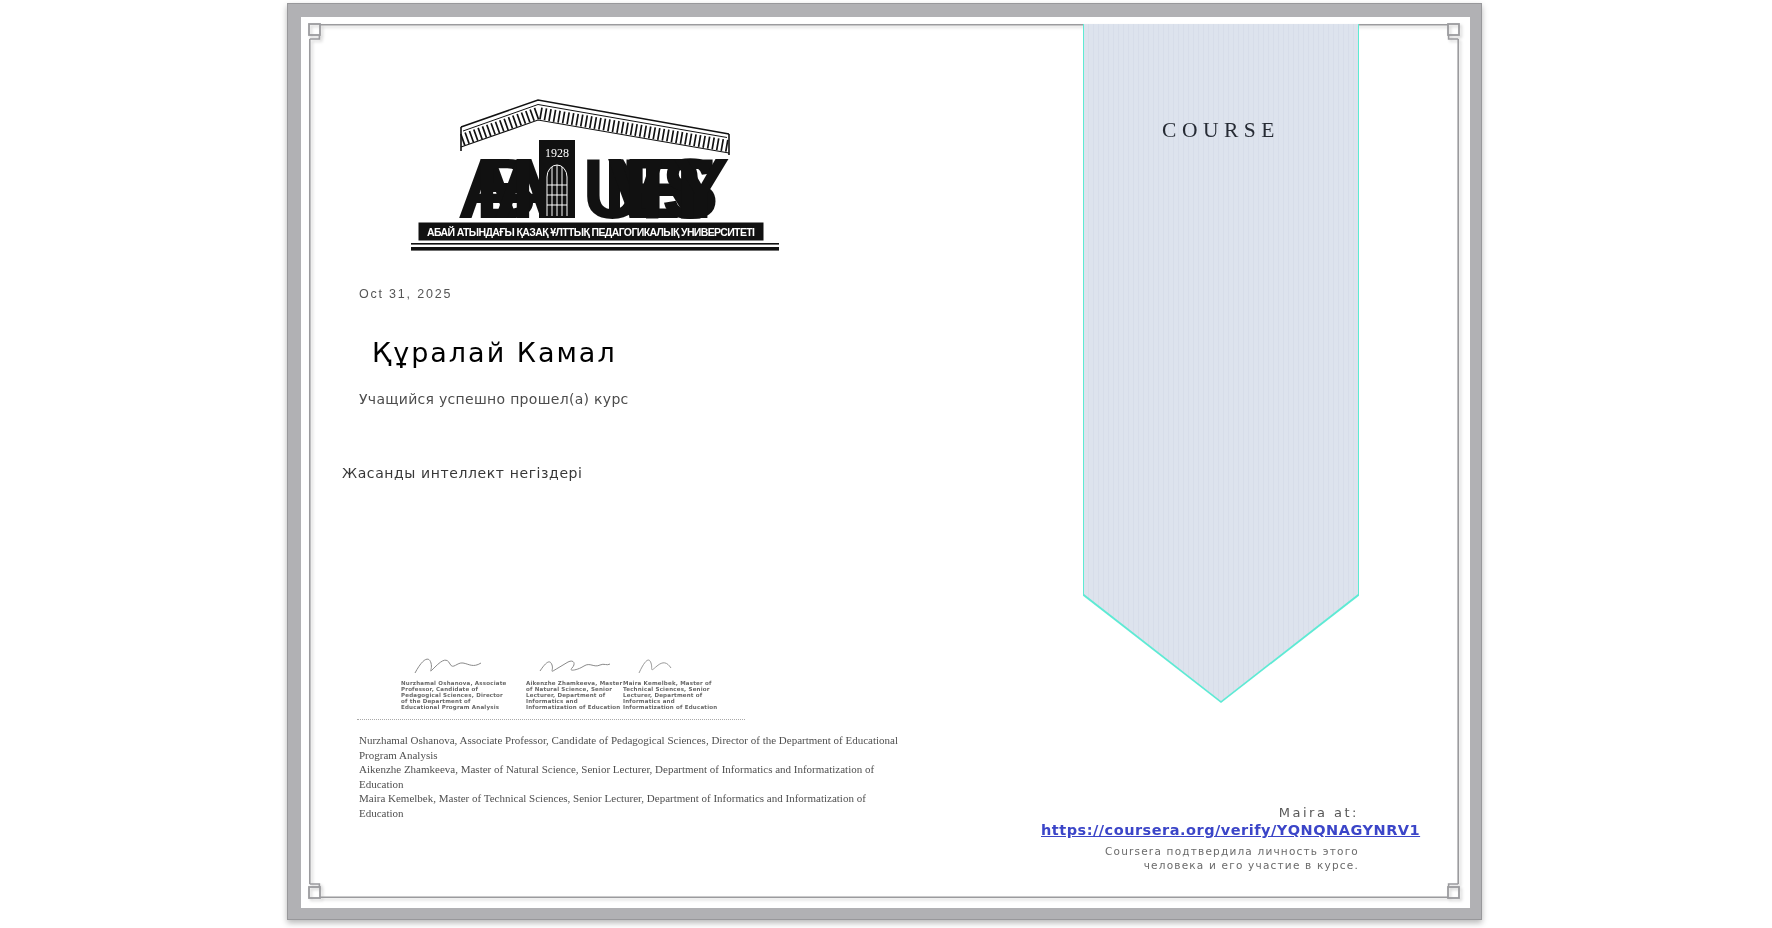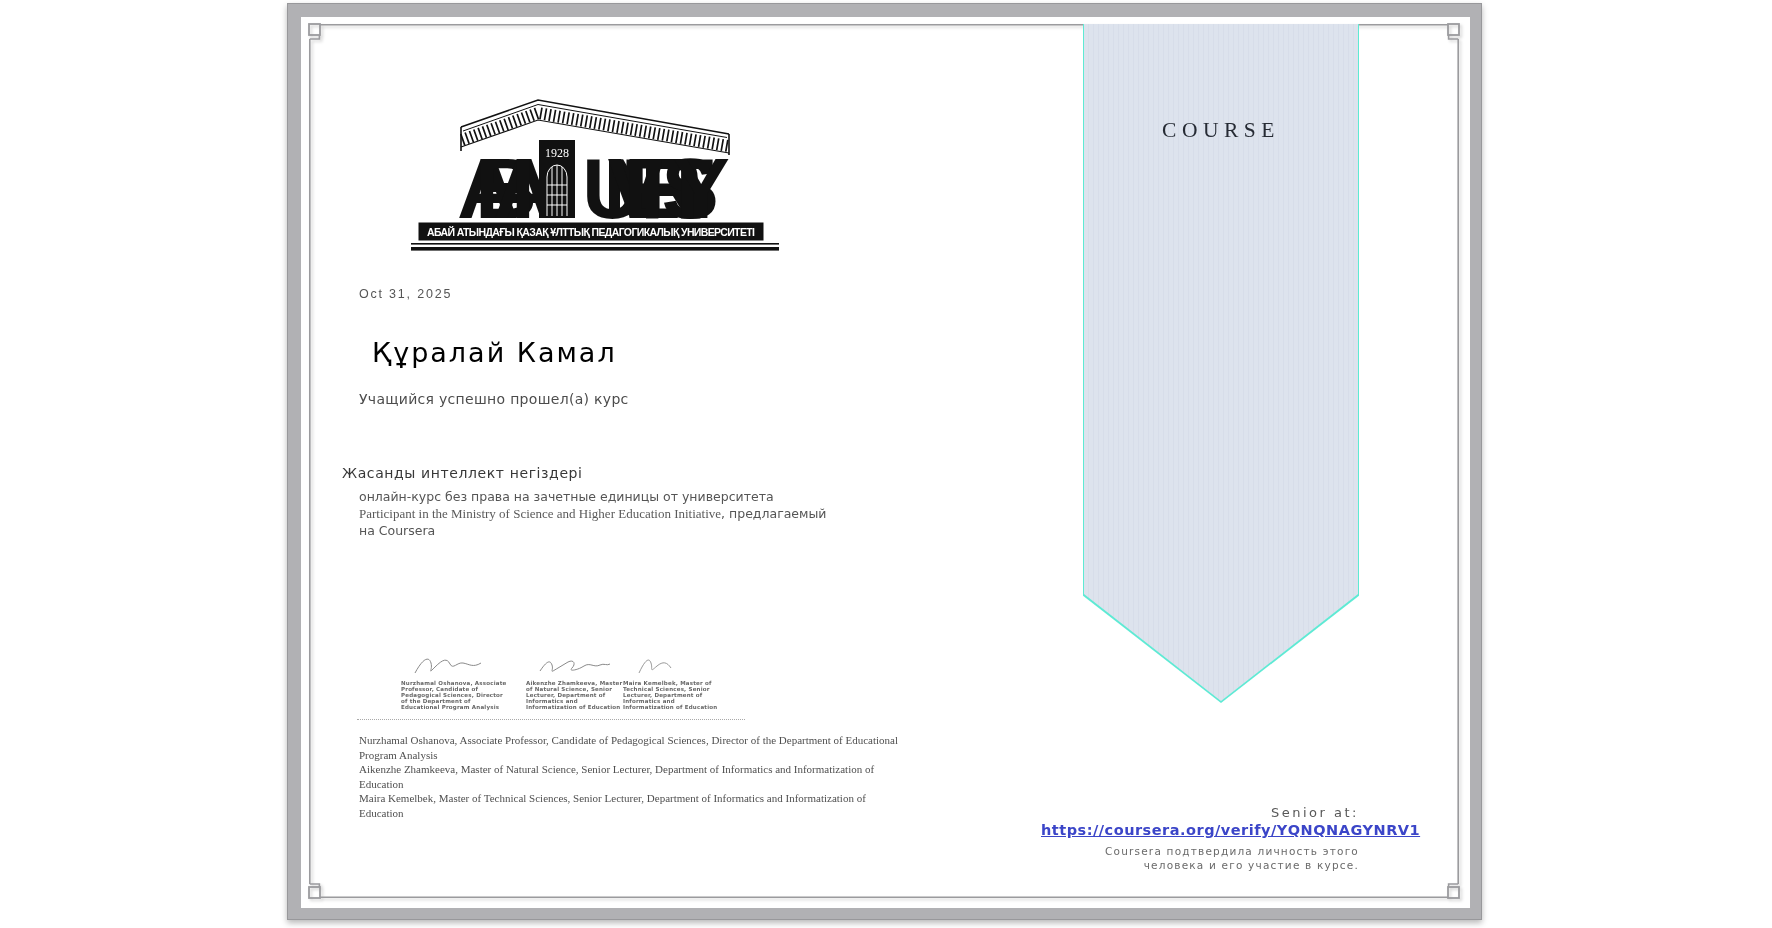"онлайн-курс без права на зачетные" div.description { html: <div> <span>онлайн-курс без права на зачетные единицы от университета </span><span>Participant in the Ministry of Science and Higher Education Initiative</span><span>, предлагаемый на Coursera</span> </div> -> none }
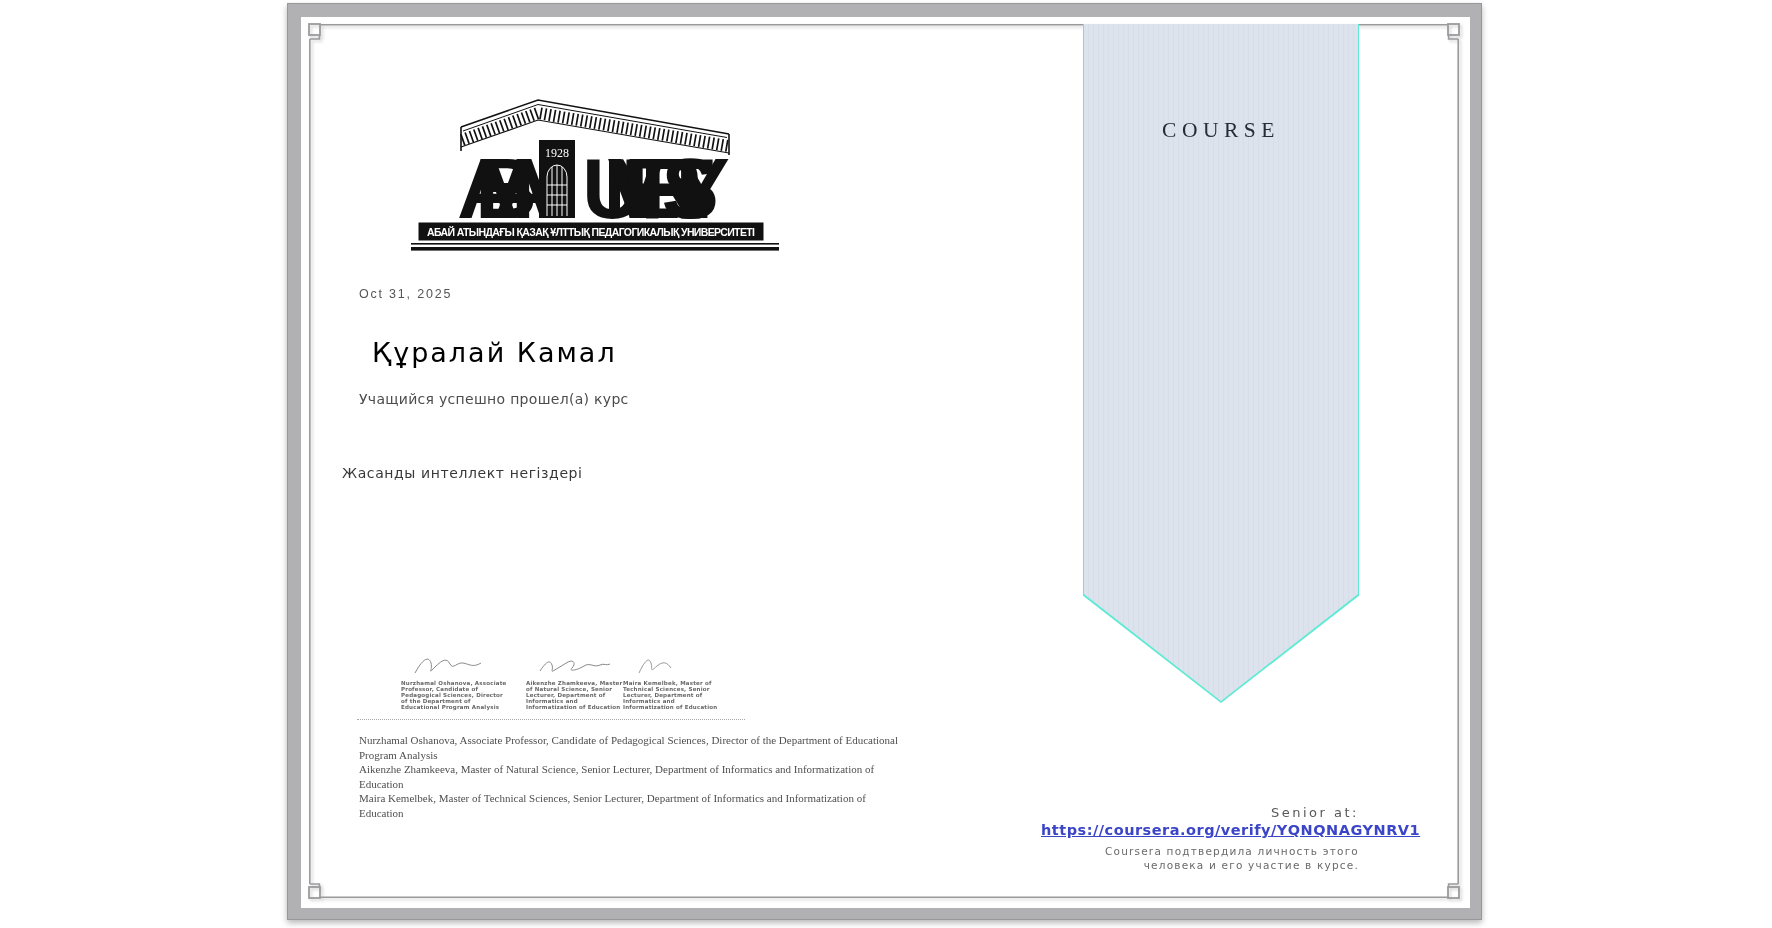"Senior at:" div.verify-label { text: Senior -> Maira }
